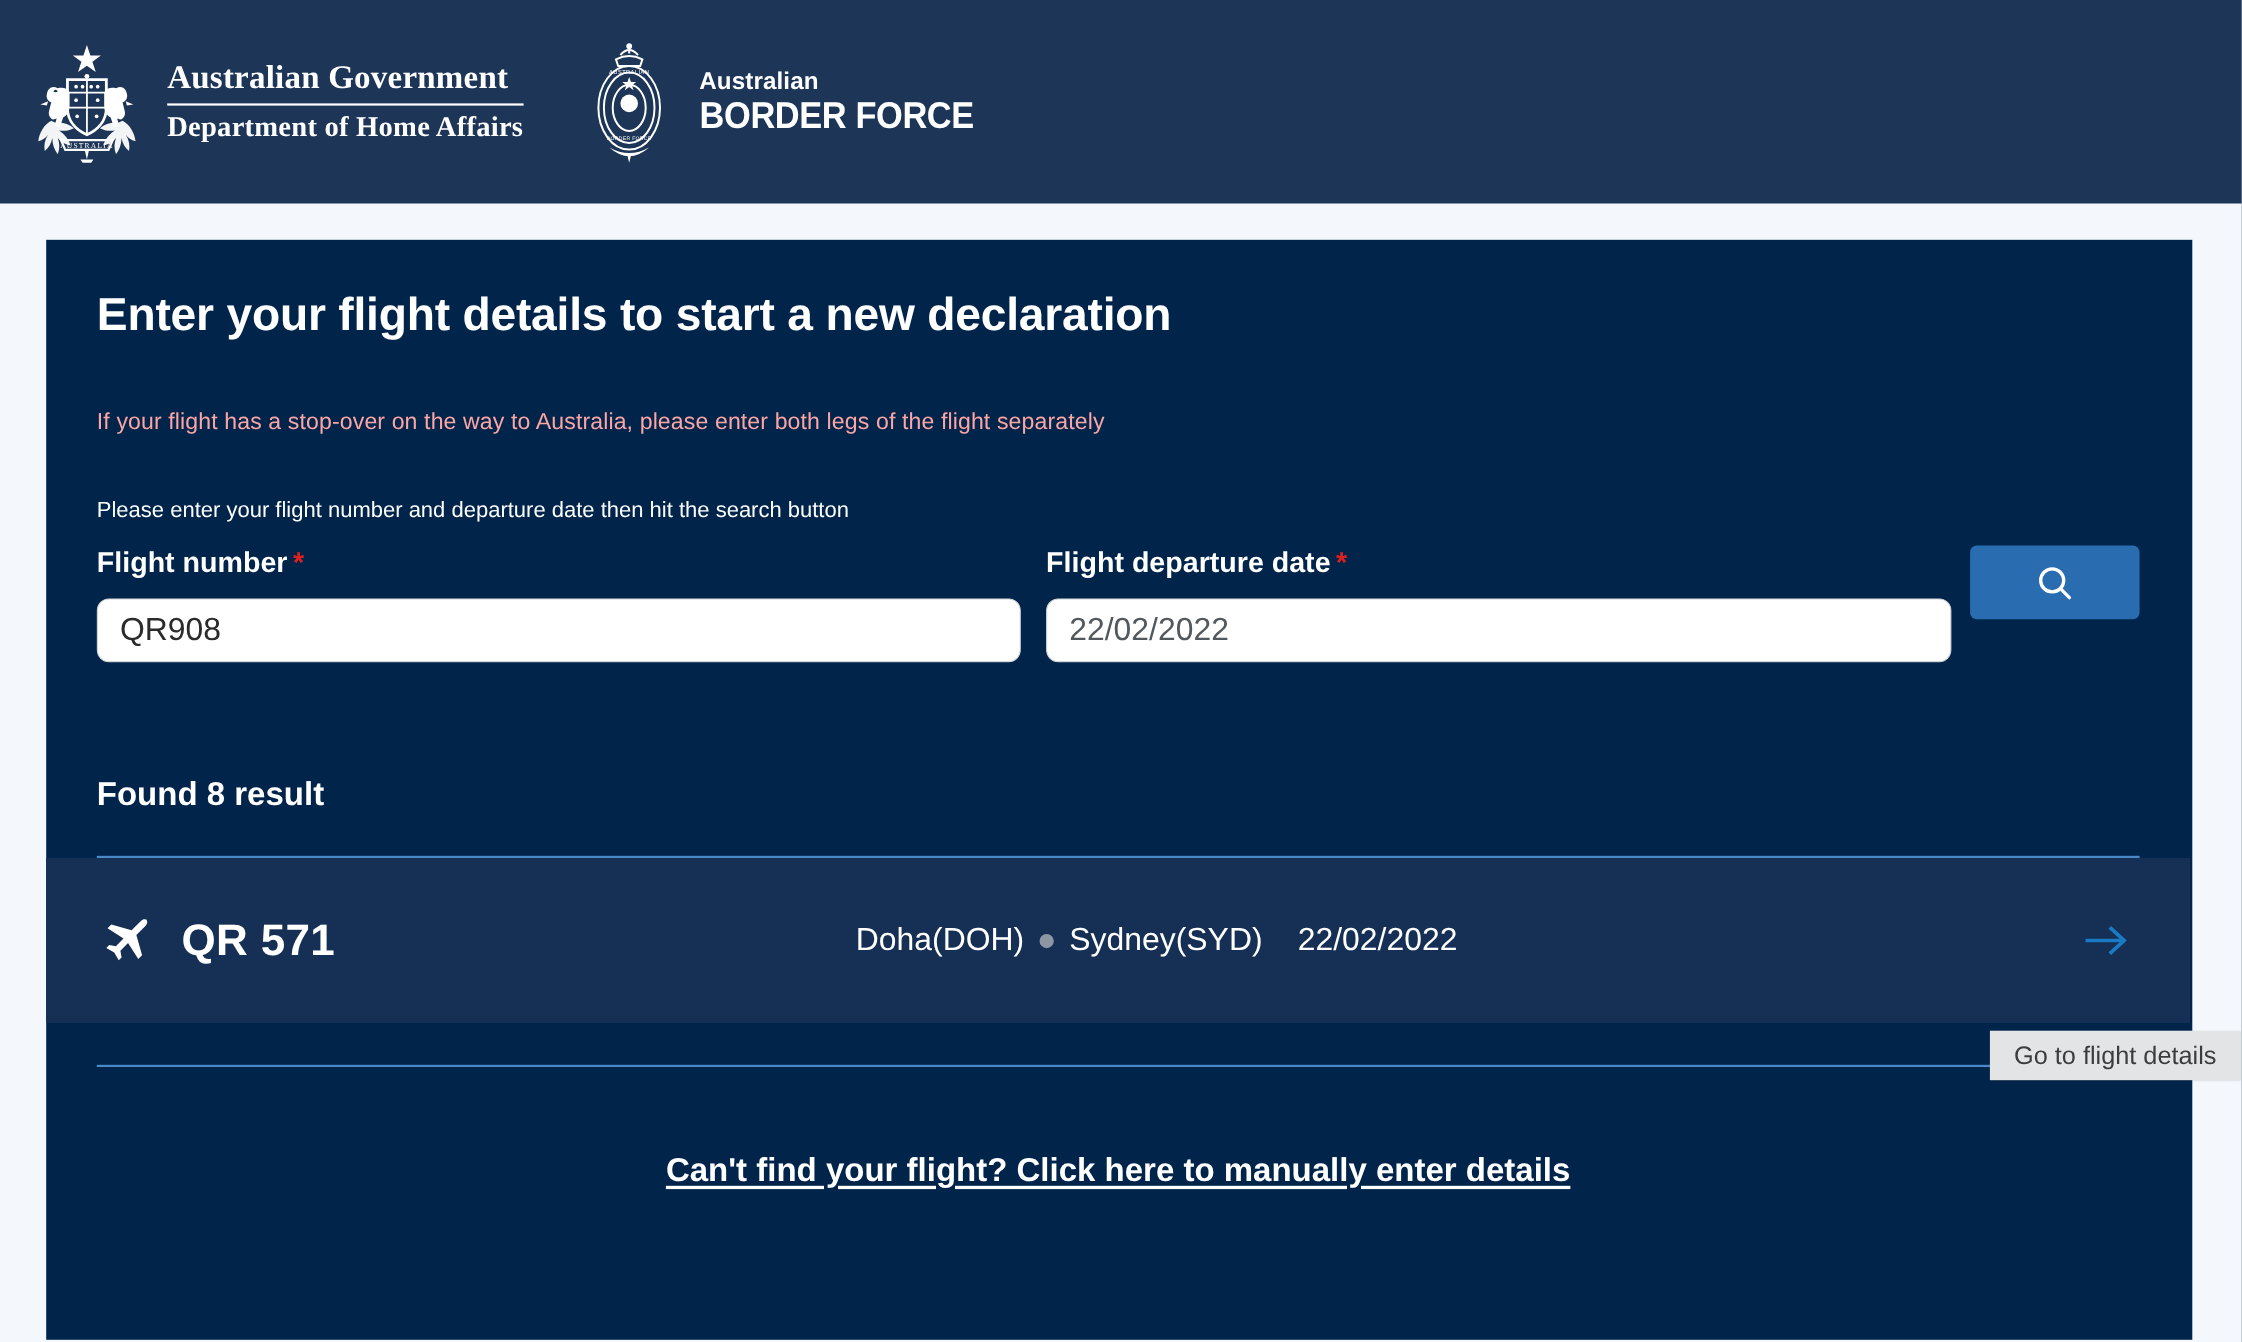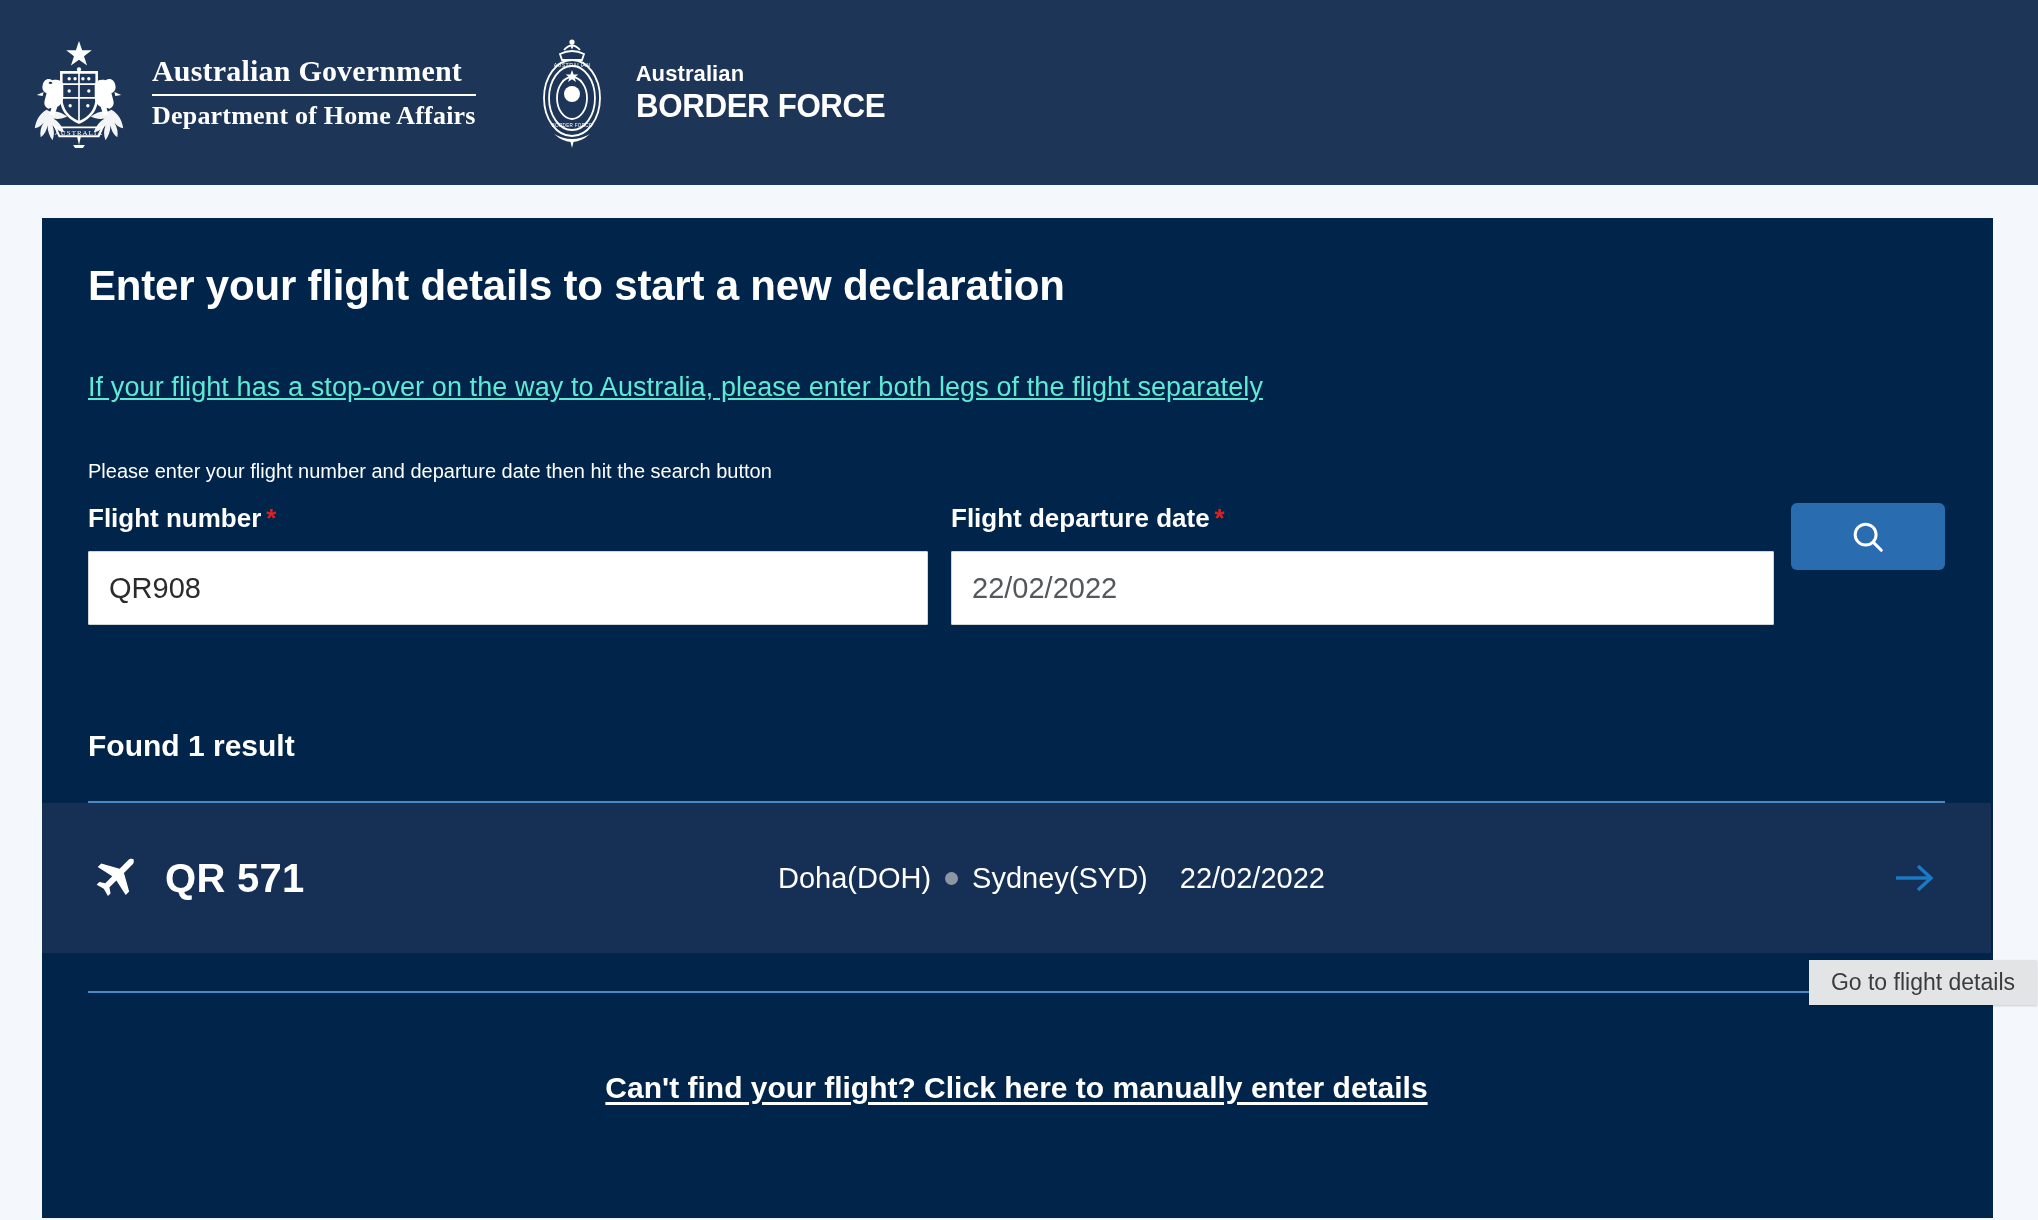"If your flight has a" .stopover-note { color: #5eead4 -> #fca5a5; font-size: 27px -> 21px; text-decoration: underline -> none }
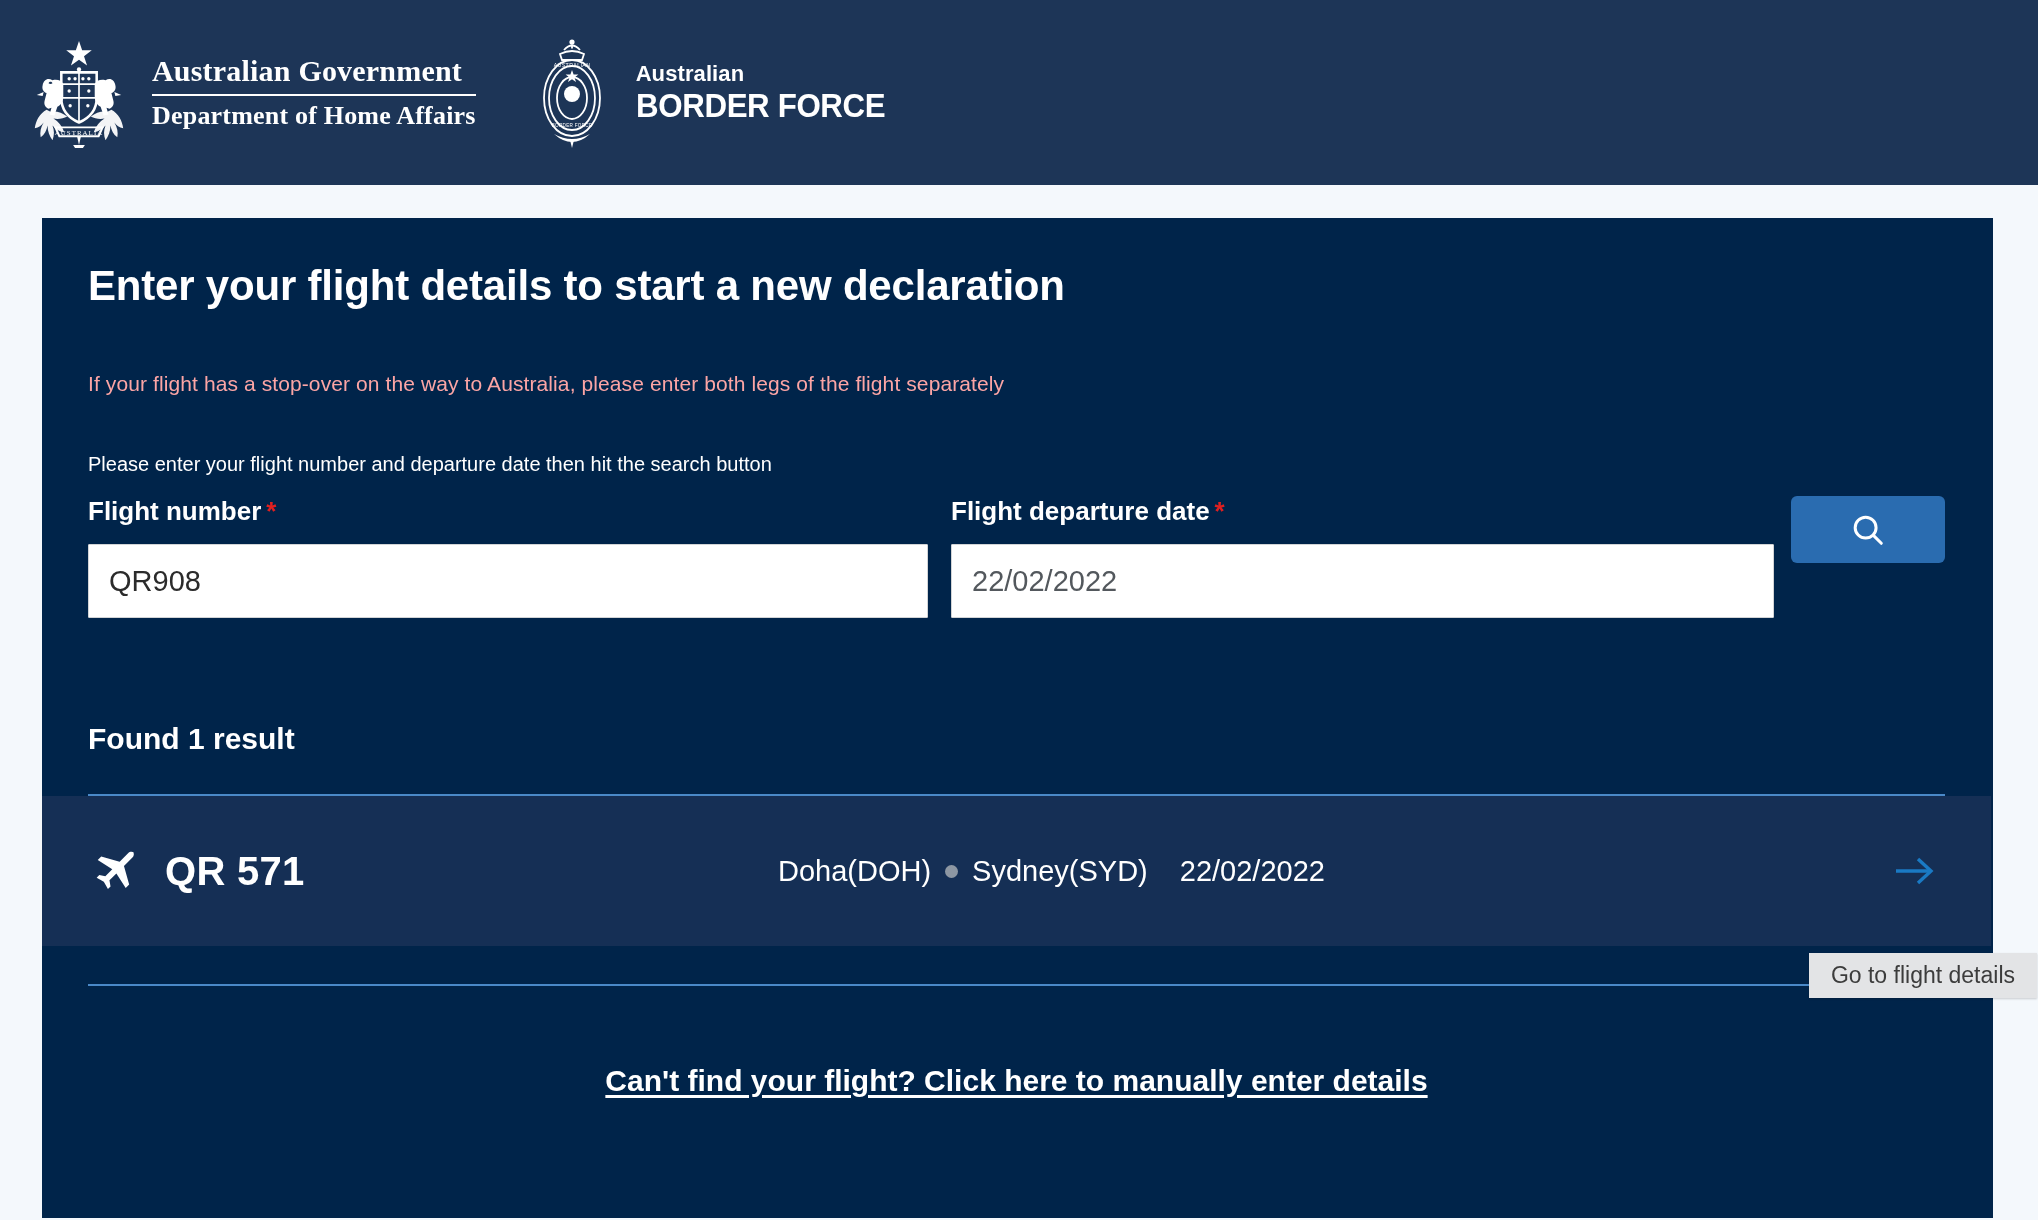"QR908" .text-input { border-radius: 1px -> 11px; height: 74px -> 58px }
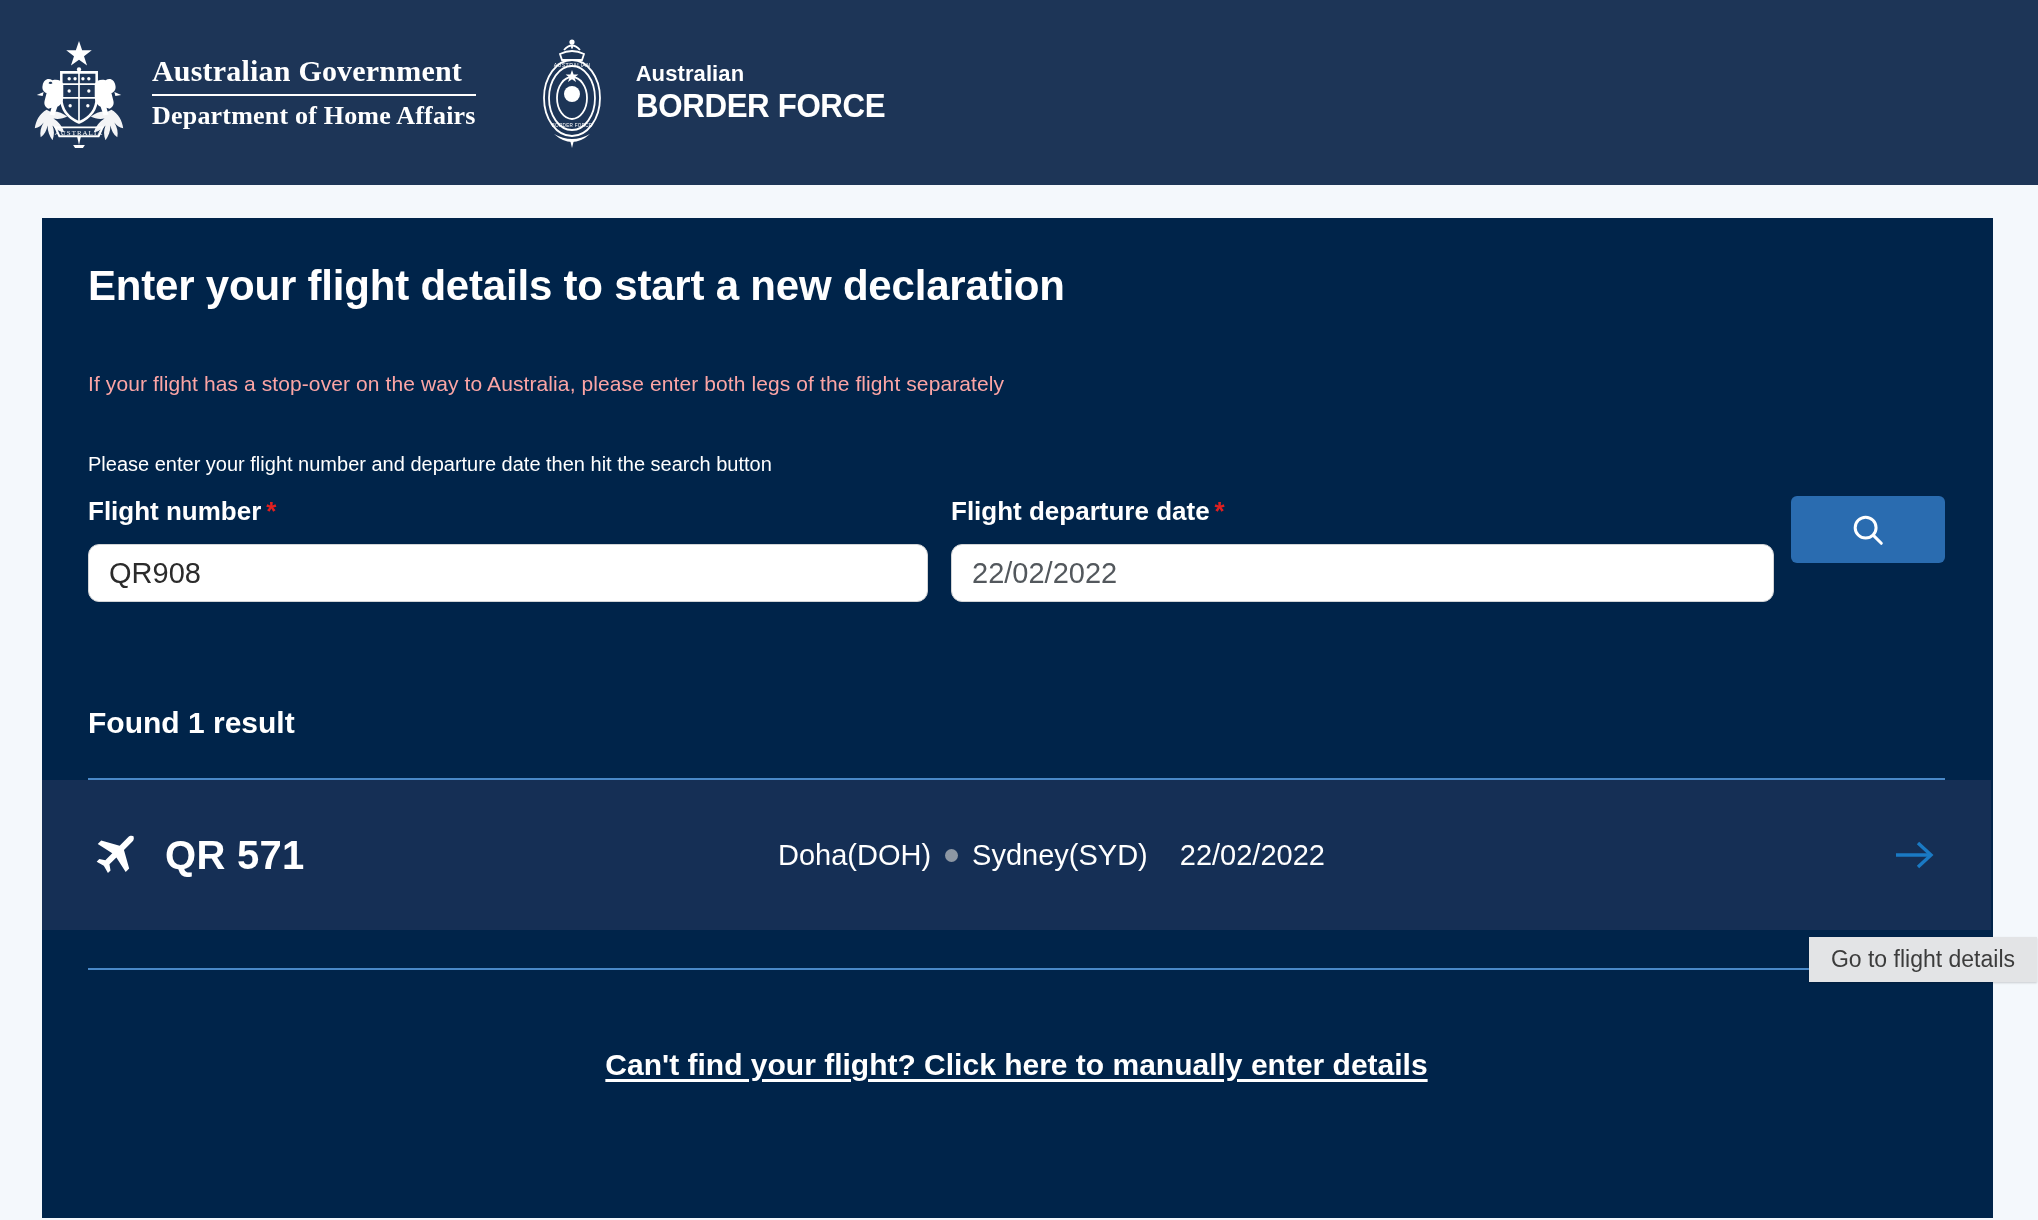"Found 1 result" h2.results-heading { text: 1 -> 8 }
